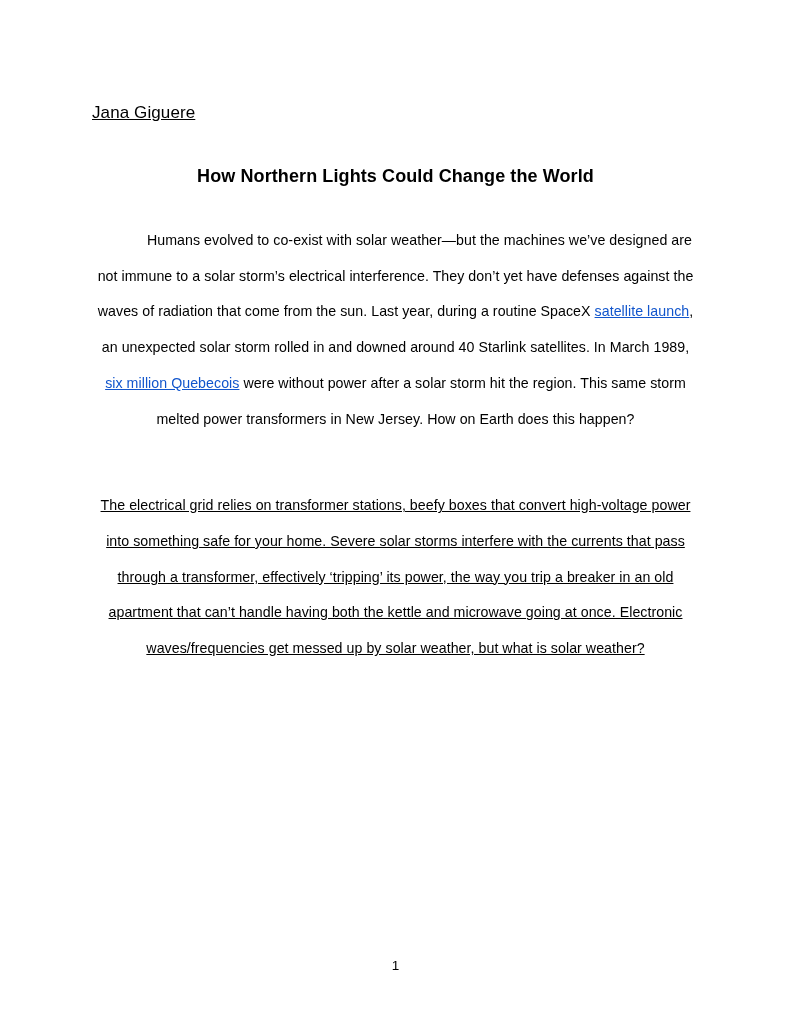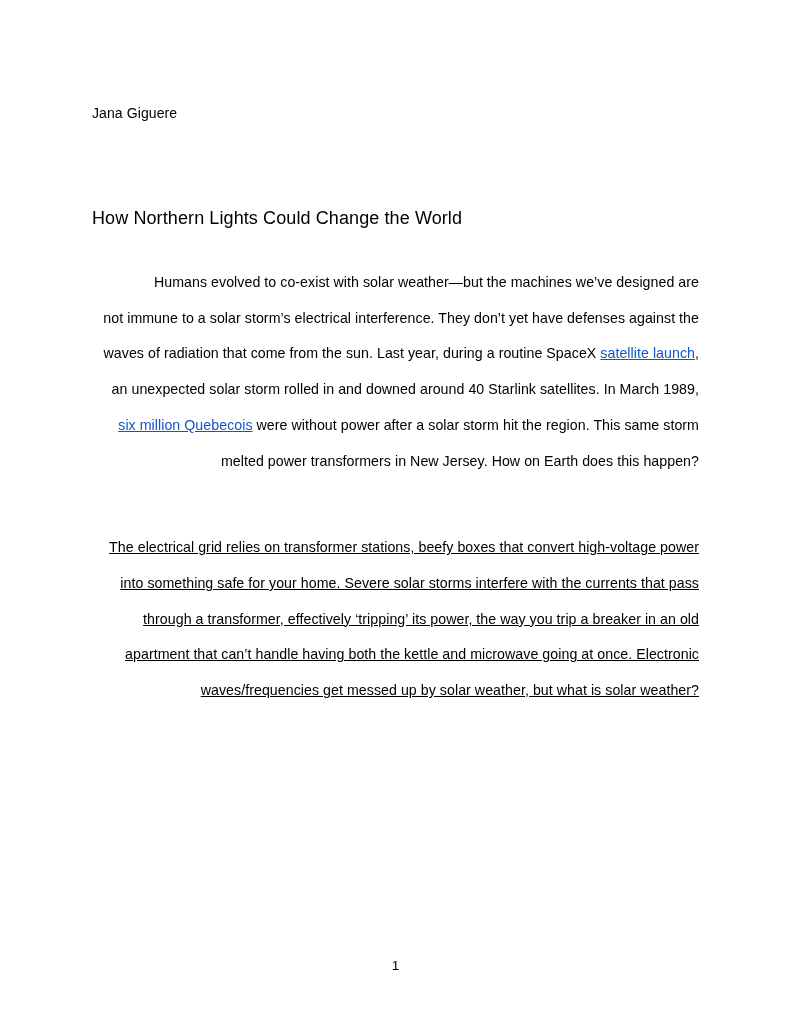"Jana Giguere" .heading-block { font-size: 14px -> 17px; text-decoration: none -> underline }
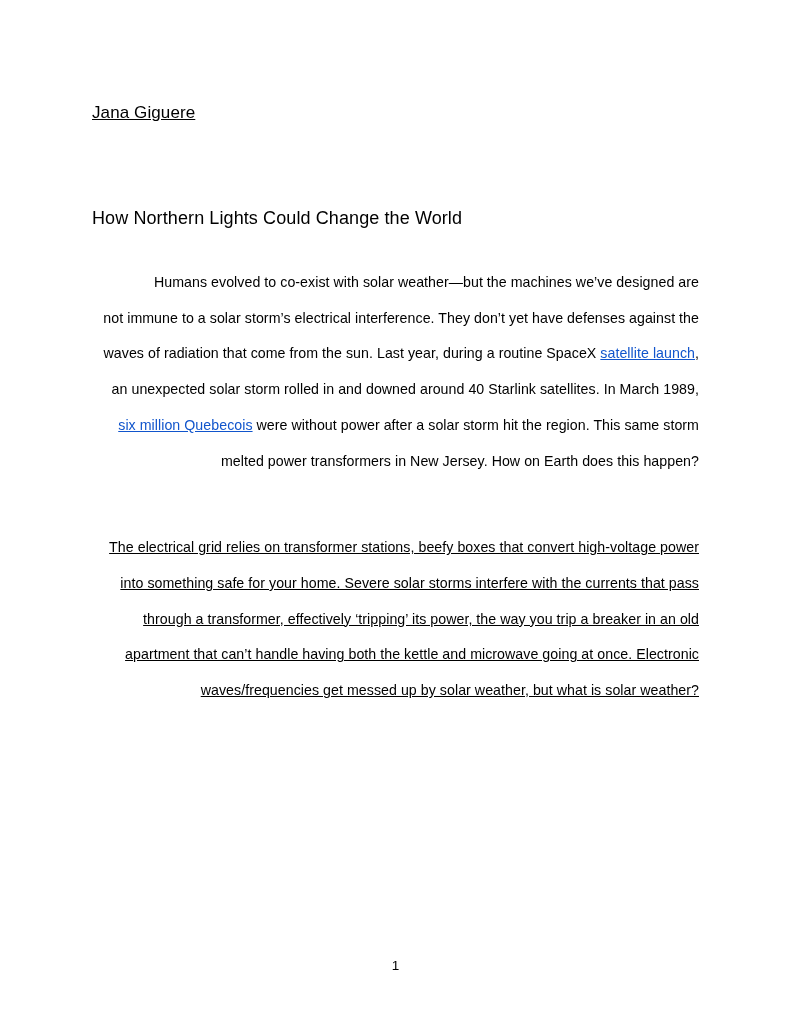"How Northern Lights Could Change" .title { font-weight: normal -> bold; margin-top: 86px -> 44px; text-align: none -> center }
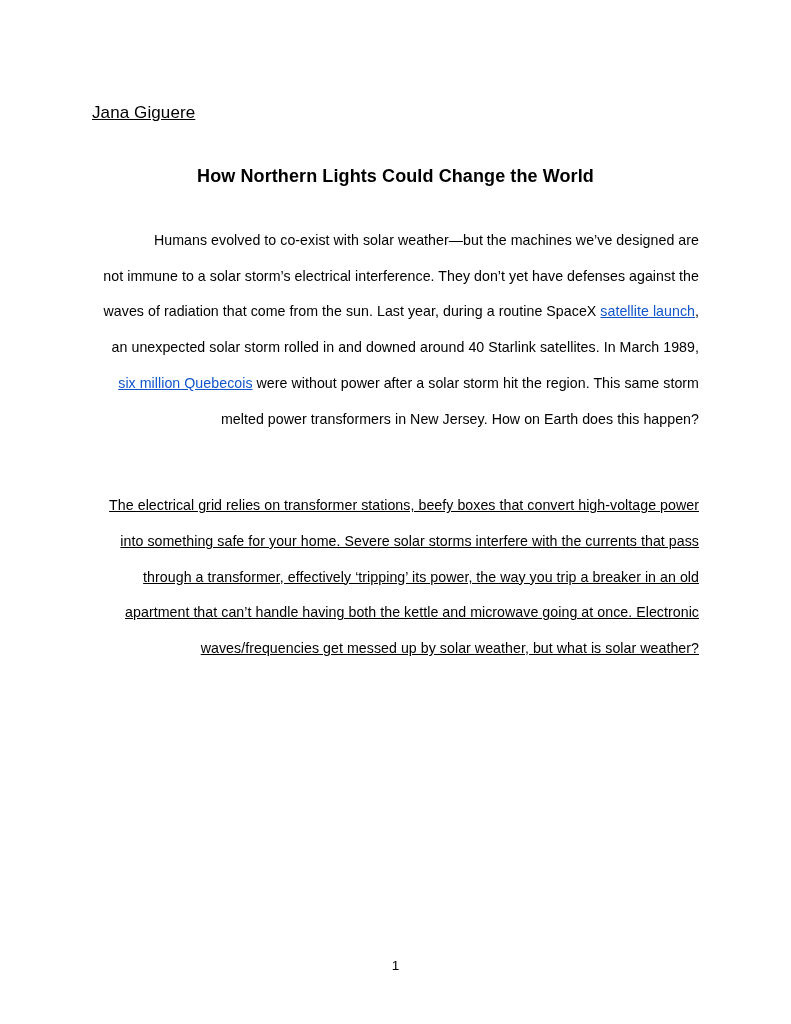"Humans evolved to co-exist with" .para { text-align: right -> center }
